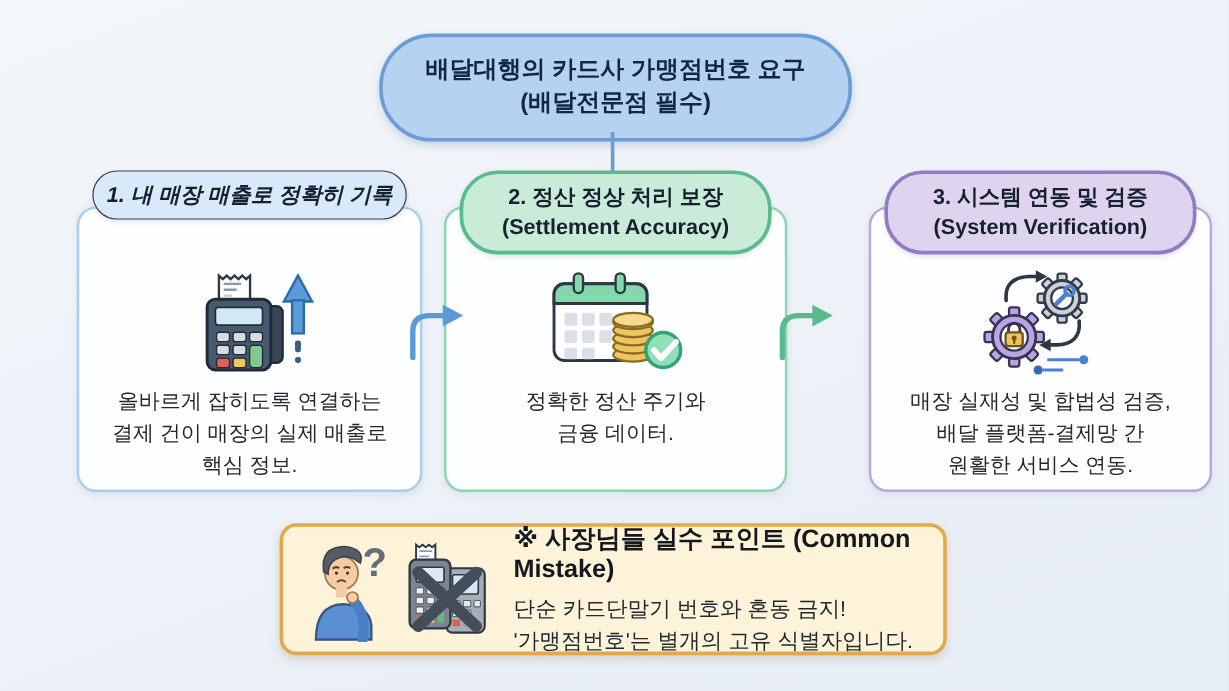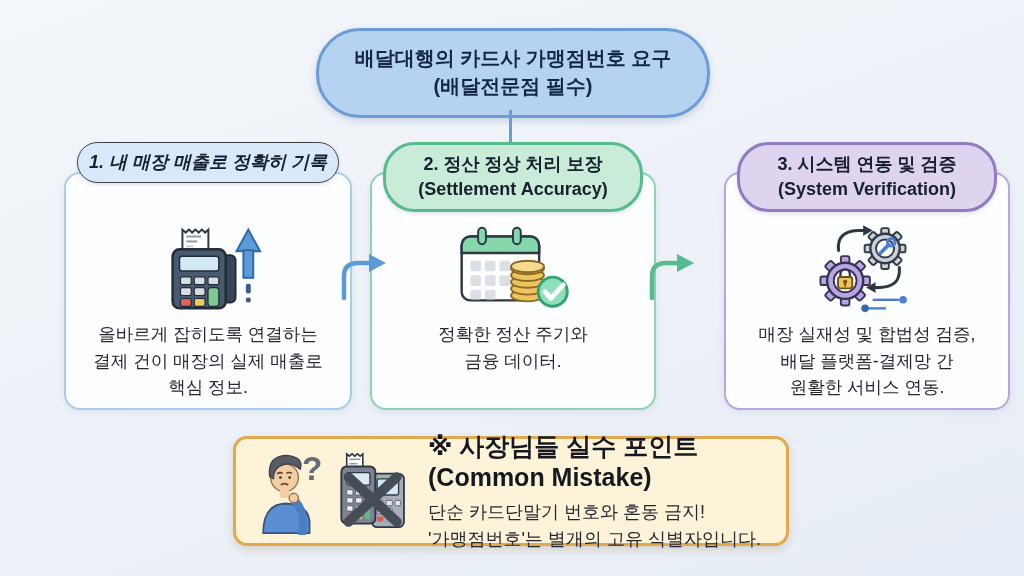"※ 사장님들 실수 포인트 (Common" .note-heading { font-size: 25px -> 21px }
